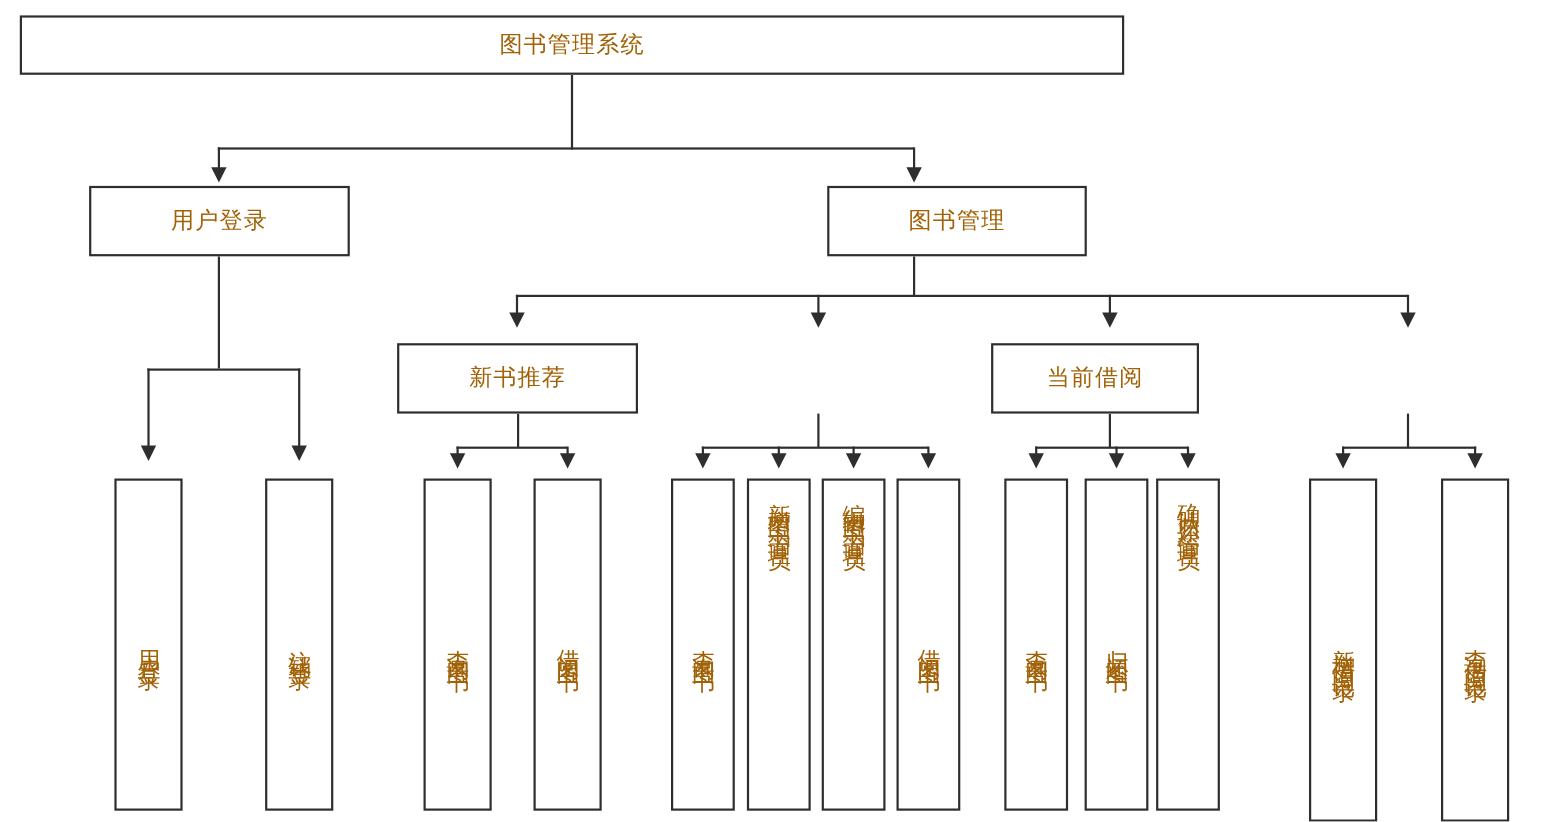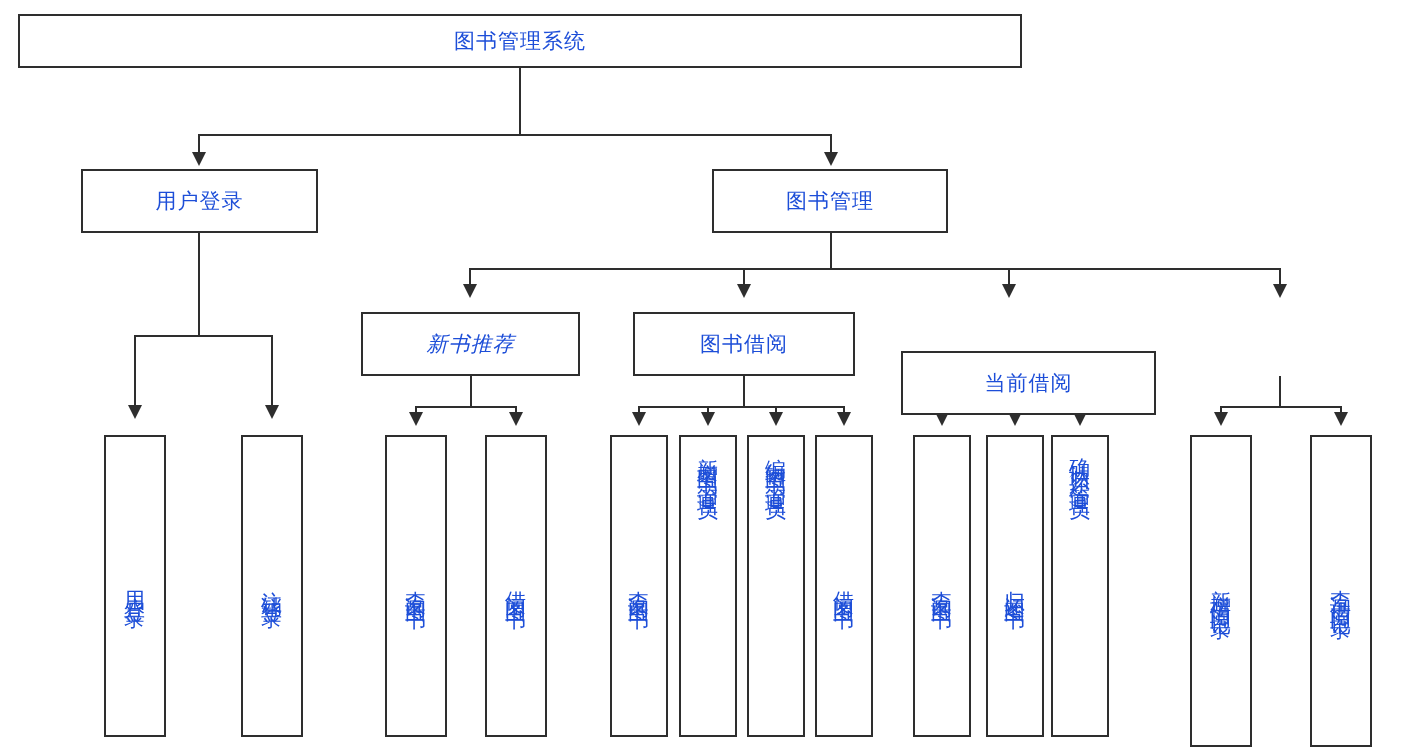"图书管理系统" .node { color: #1d4ed8 -> #a16207 }
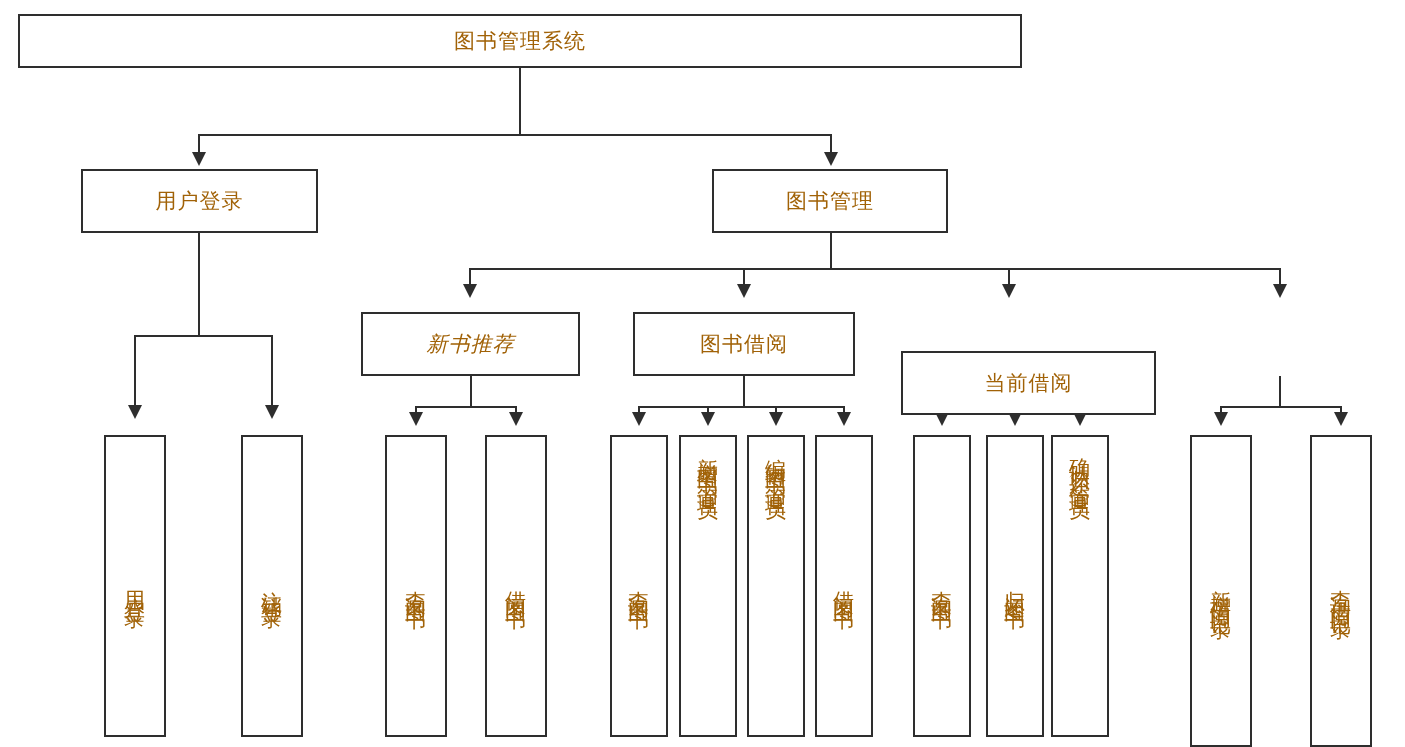"图书管理" div.node { left: 712px -> 752px }
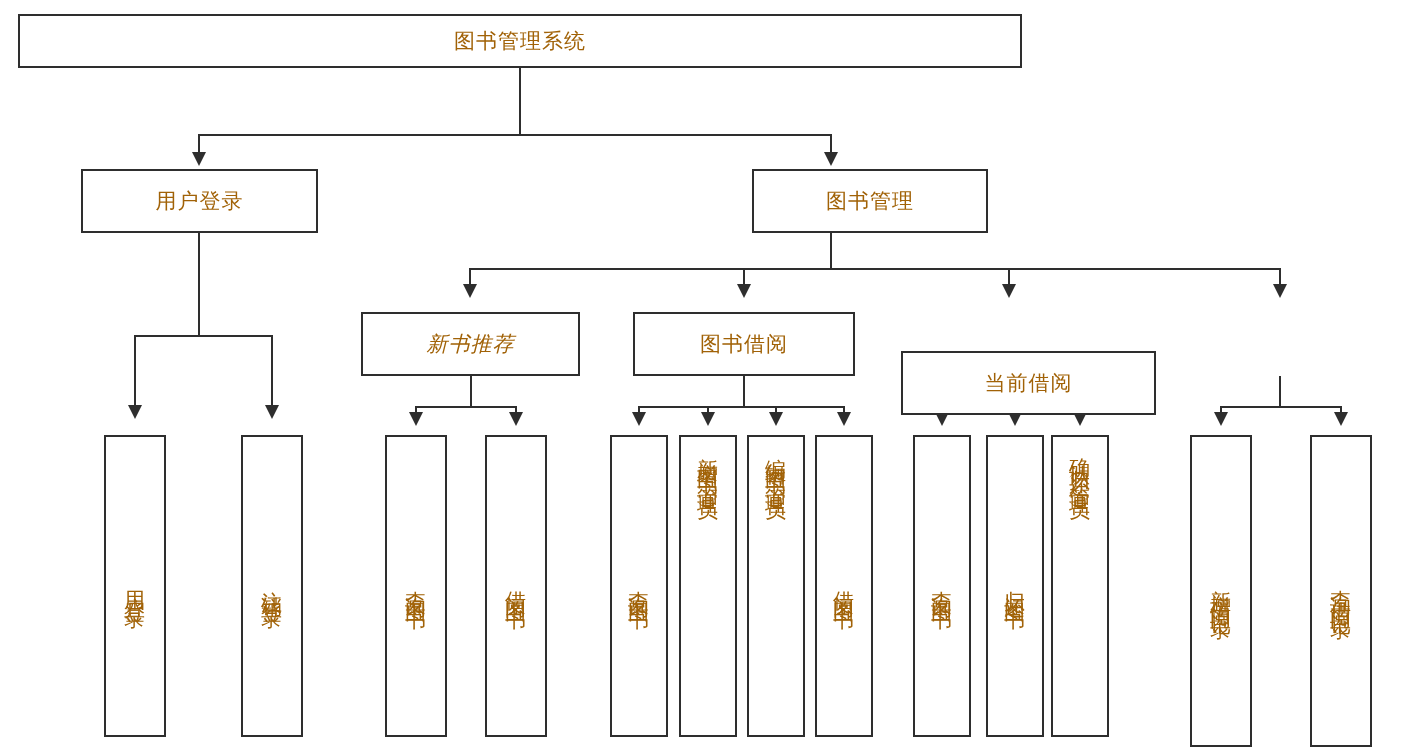"新书推荐" div.node { font-style: italic -> none }
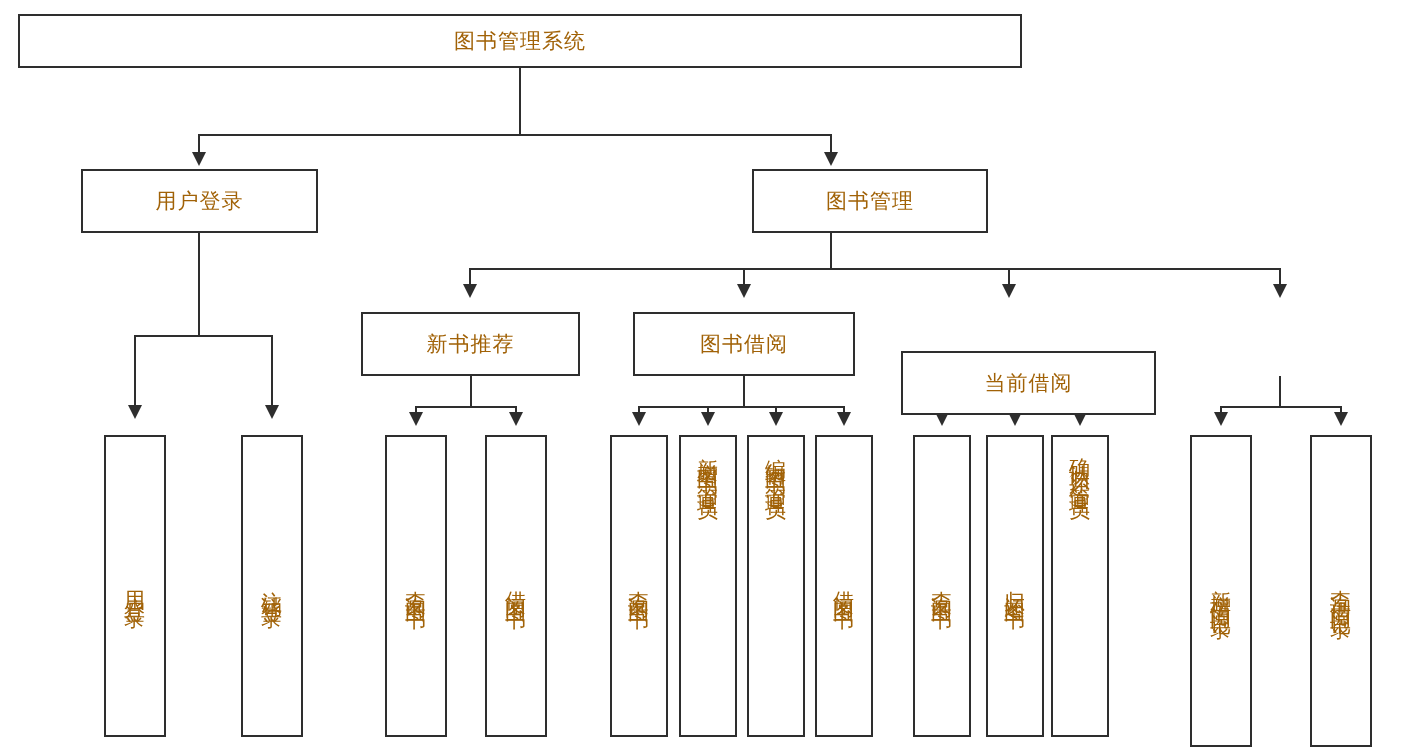"图书借阅" div.node { html: <div>图书借阅</div> -> none }
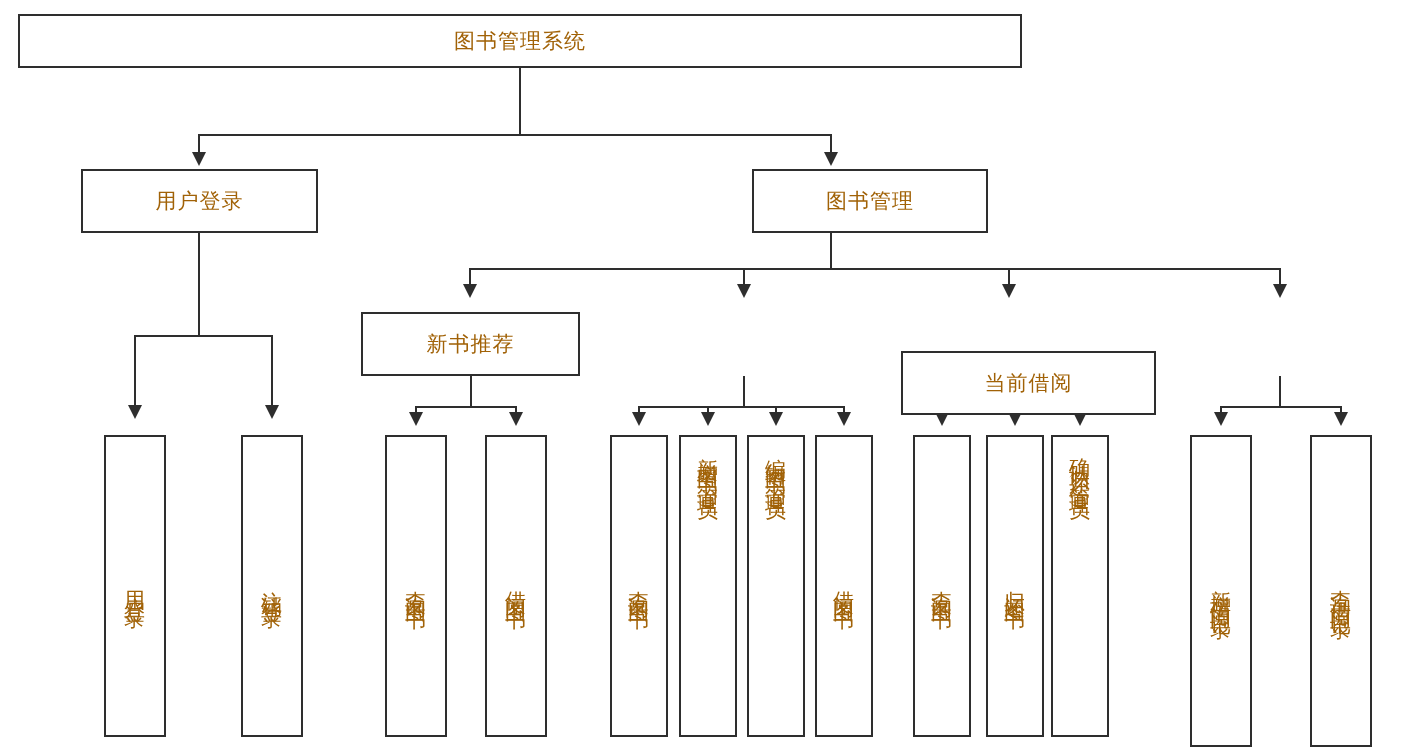"当前借阅" div.node { margin-top: 39px -> none; width: 255px -> 189px }
